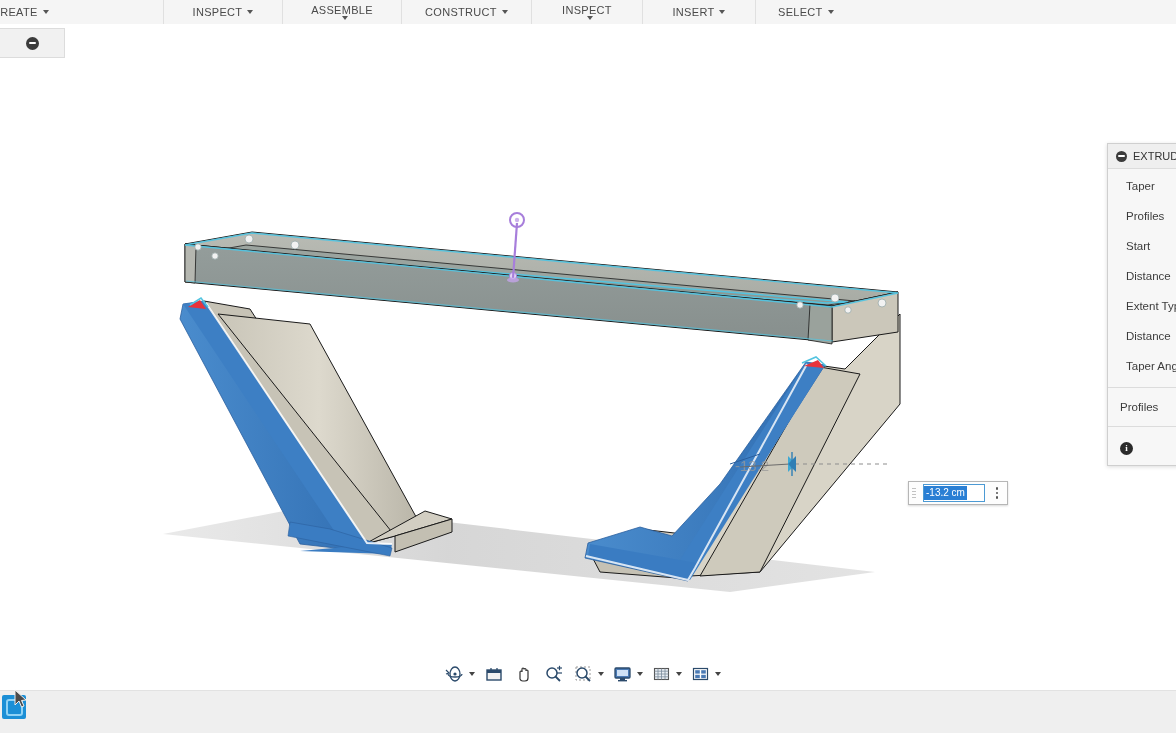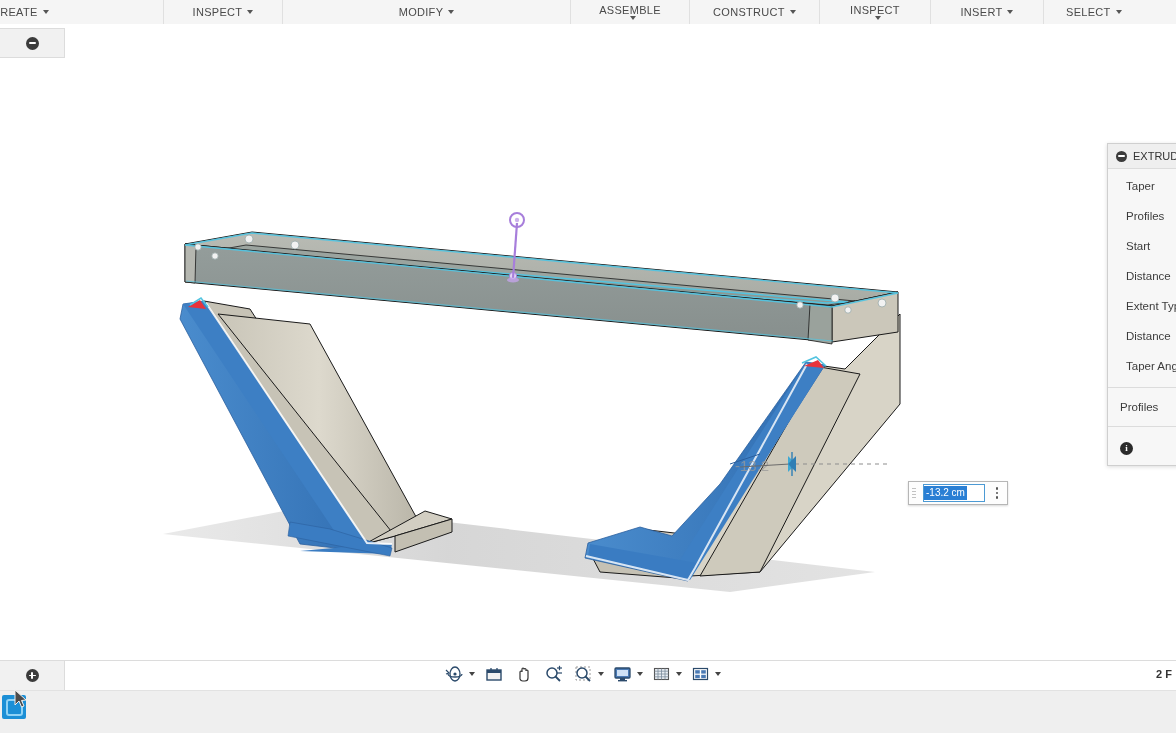"MODIFY" div.menu-item { html: <div> <span>MODIFY</span> <span></span> </div> -> none }
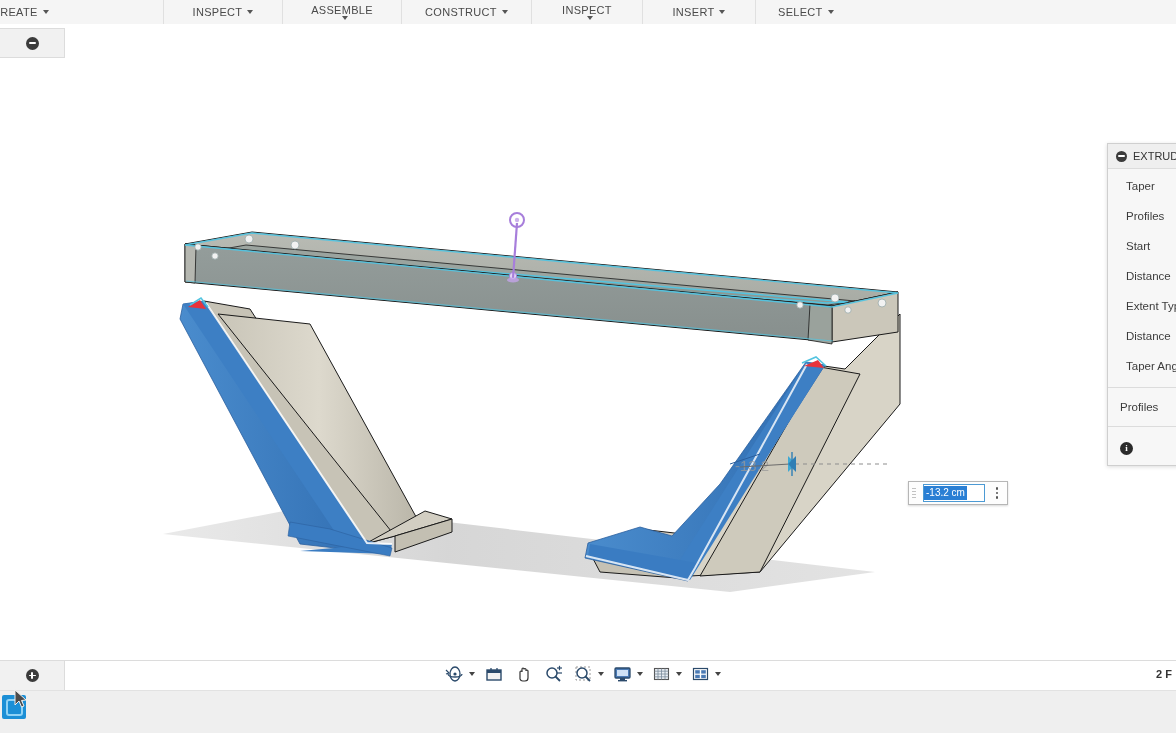"2 F" div.timeline { html: <div> <div> <div></div> </div> <div>2 F</div> </div> -> none }
